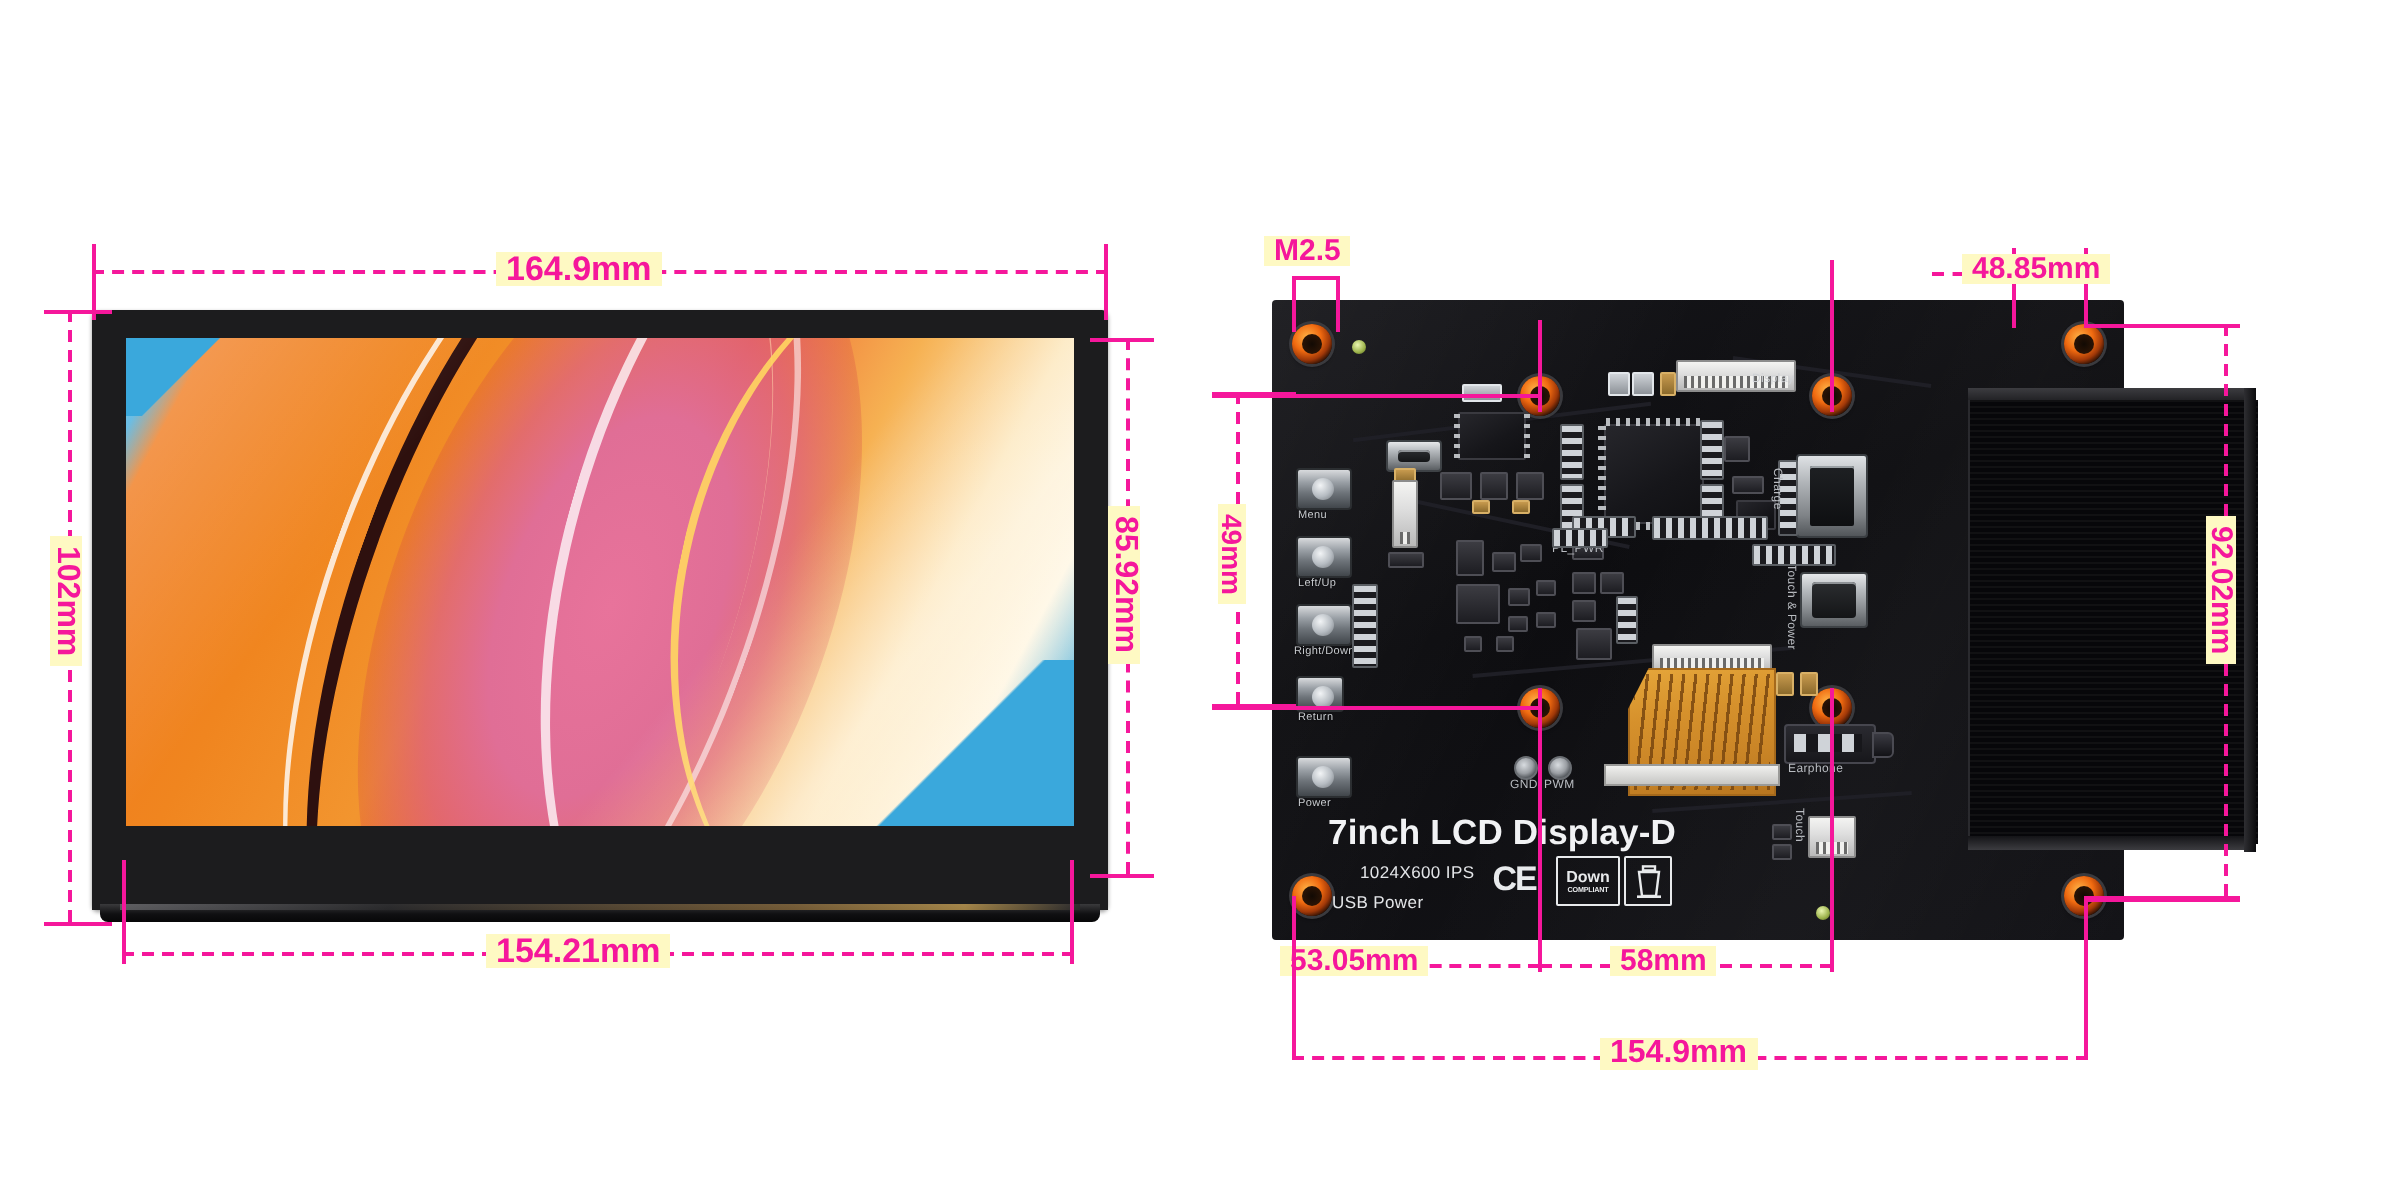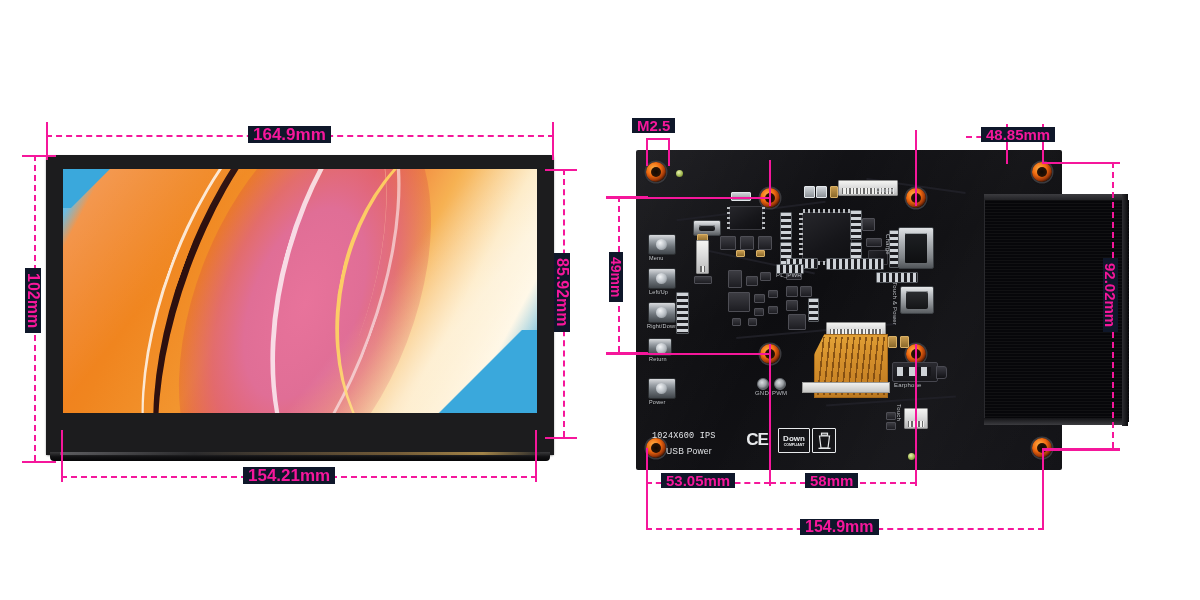"164.9mm" .dlabel { background: #0f172a -> #fef9c3 }
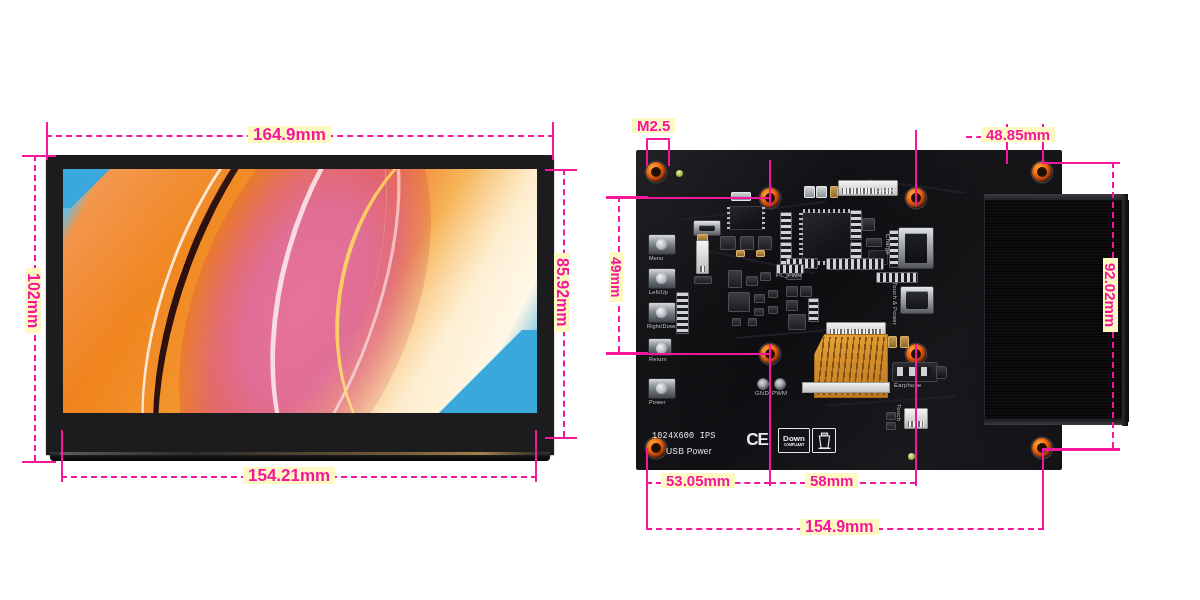"7inch LCD Display-D" div.pcb-title { html: none -> <div>7inch LCD Display-D</div> }
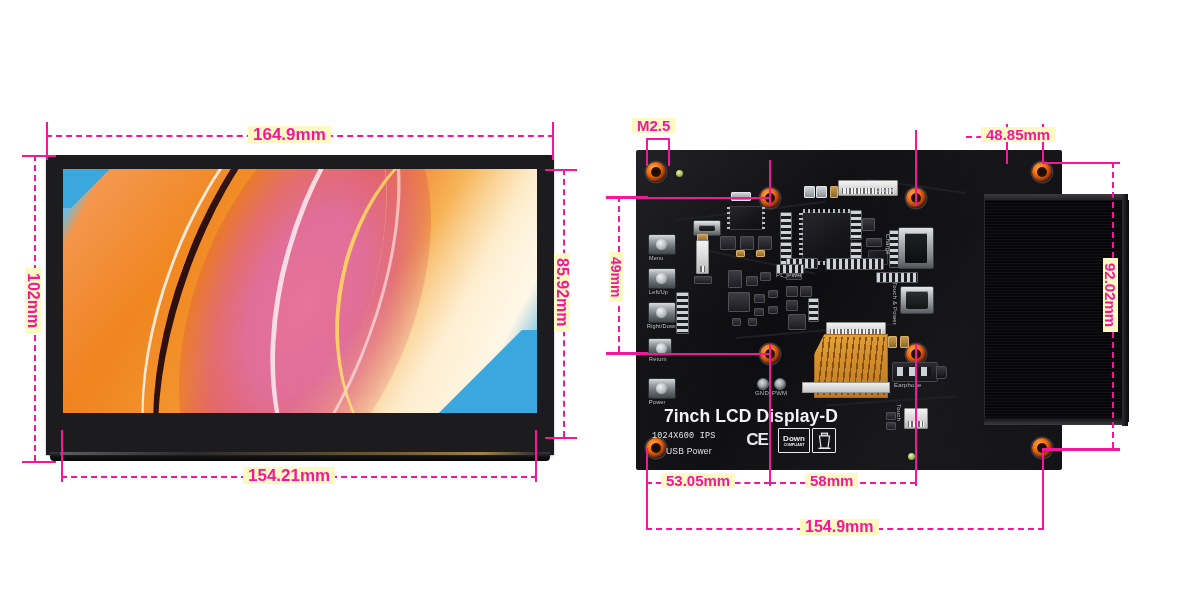"1024X600 IPS" div.pcb-sub { font-family: Liberation Mono, monospace -> none; left: 16px -> 44px }
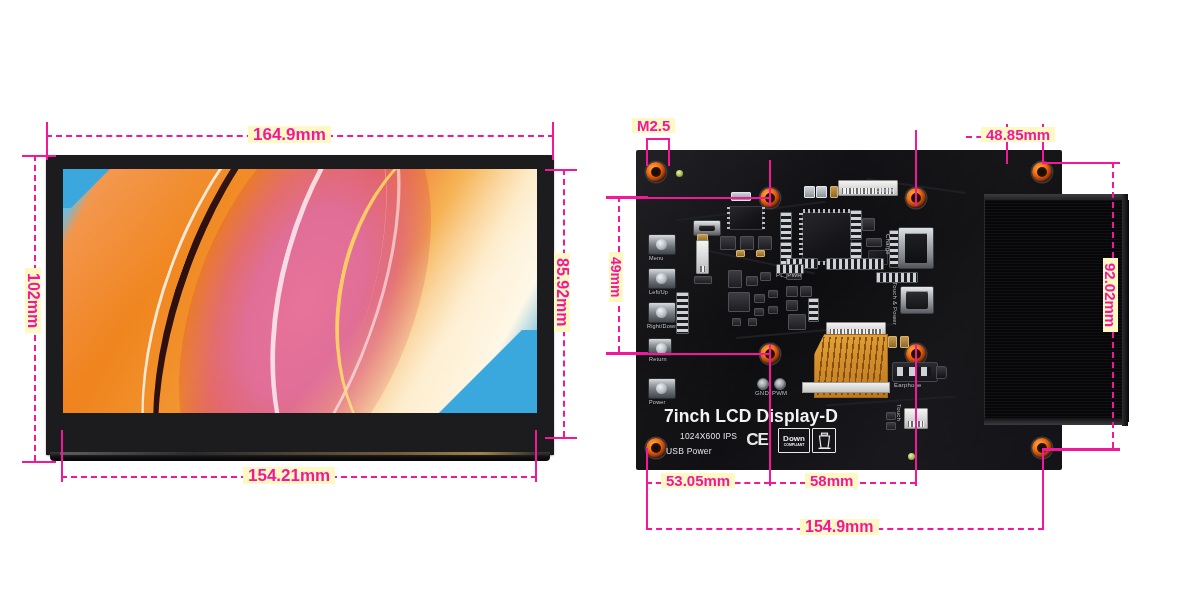"53.05mm" div.dlabel { left: 661px -> 640px }
